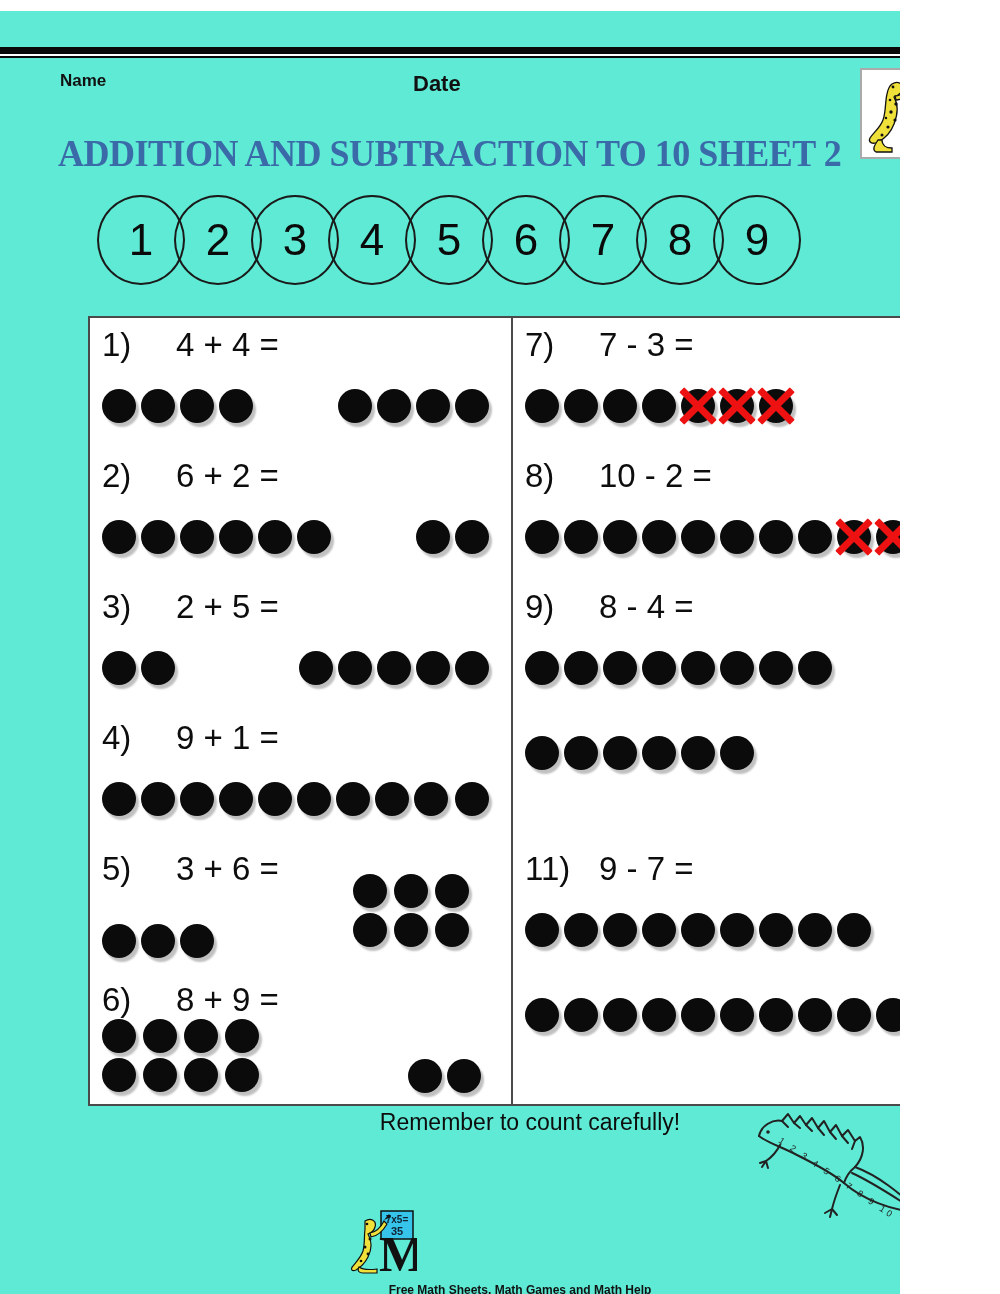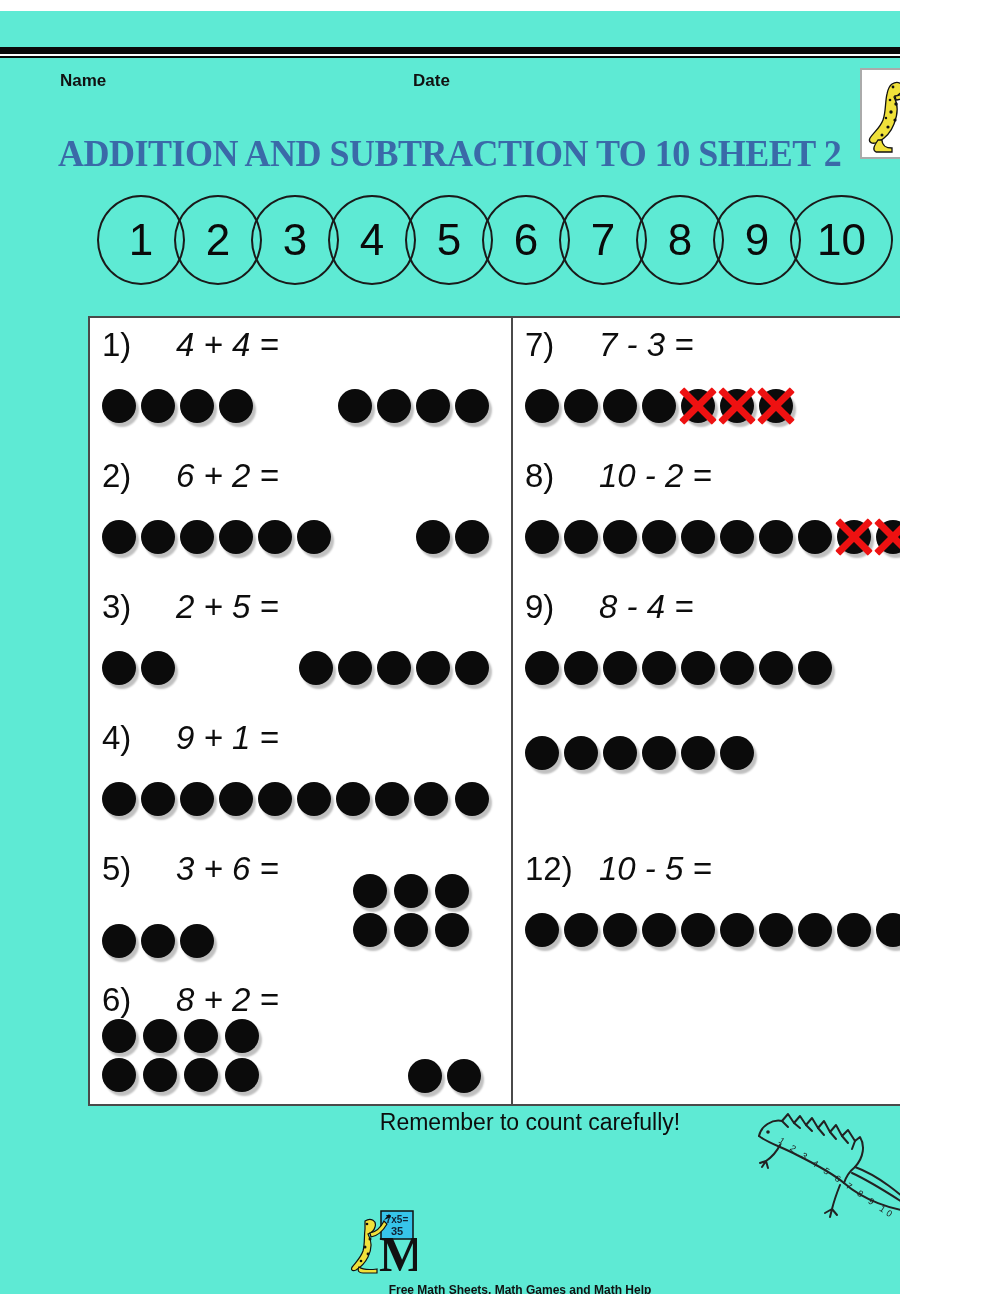"Date" .date-label { font-size: 17px -> 22px }
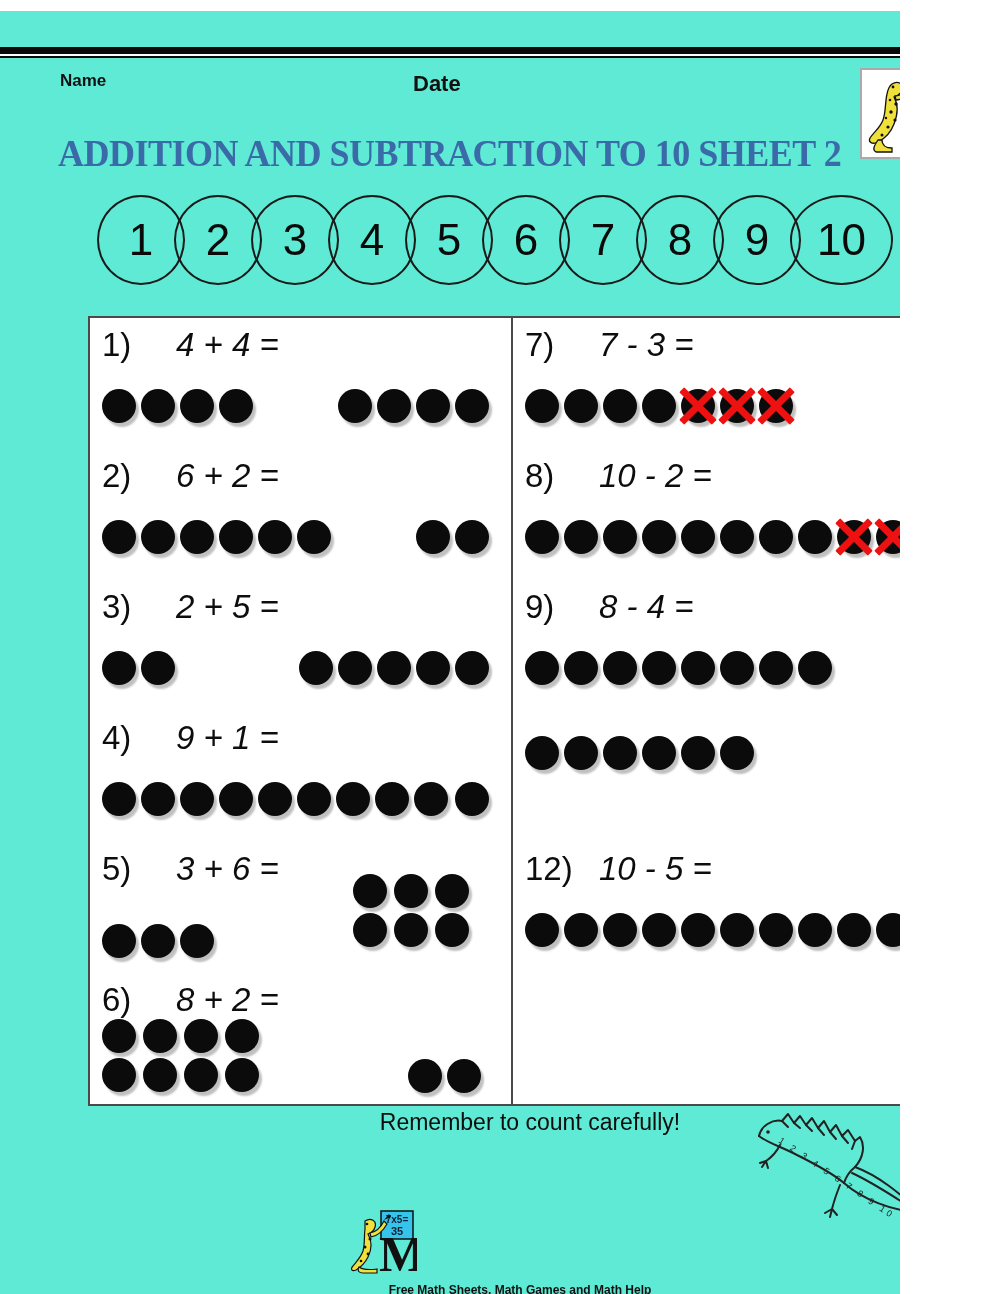"10" span.circle { html: <span>10</span> -> none }
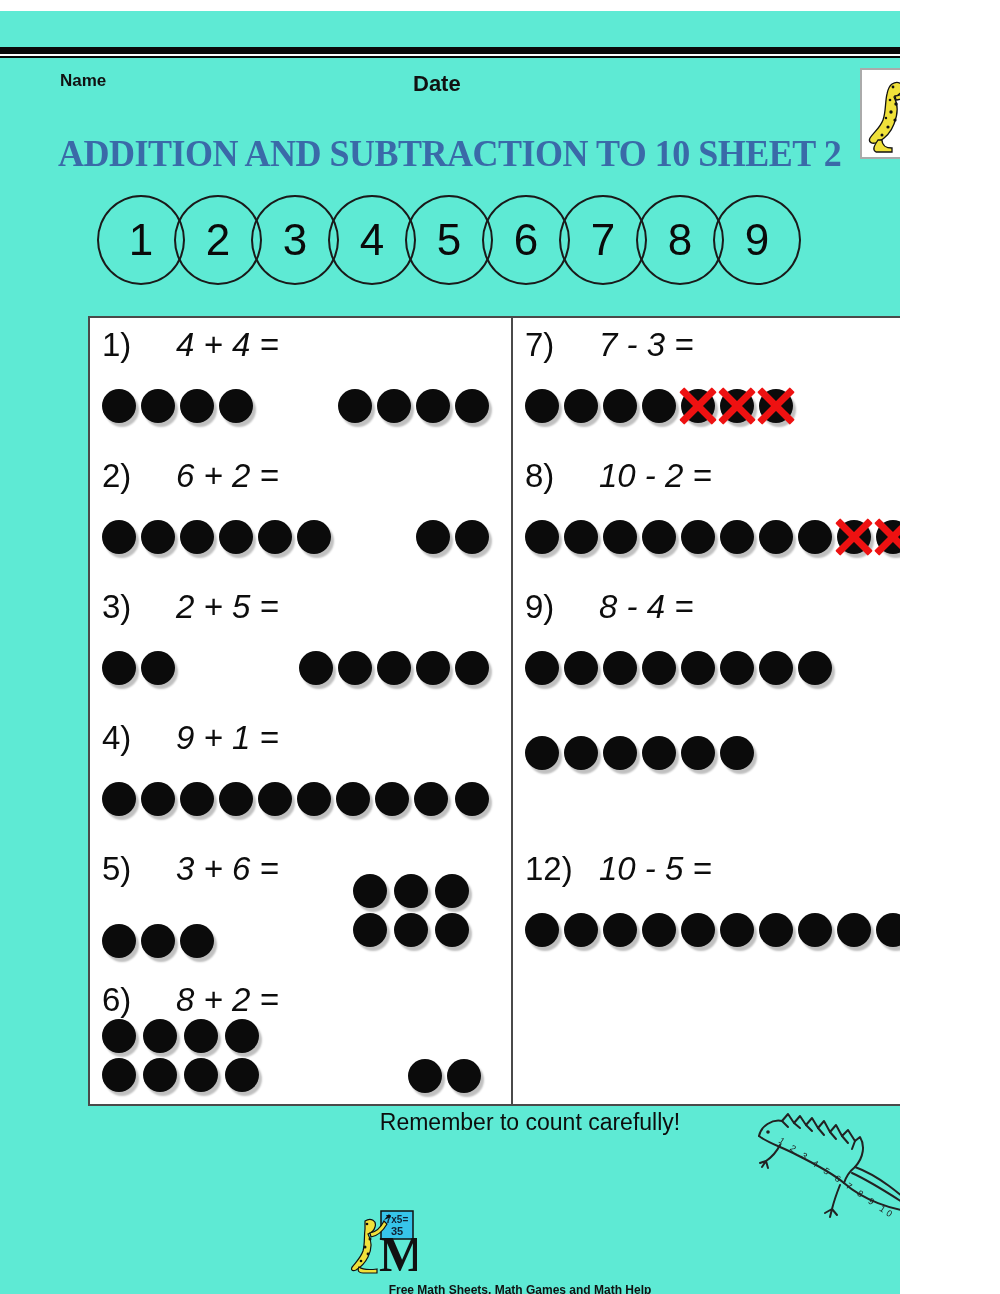"4 + 4 =" .peq { font-style: italic -> none }
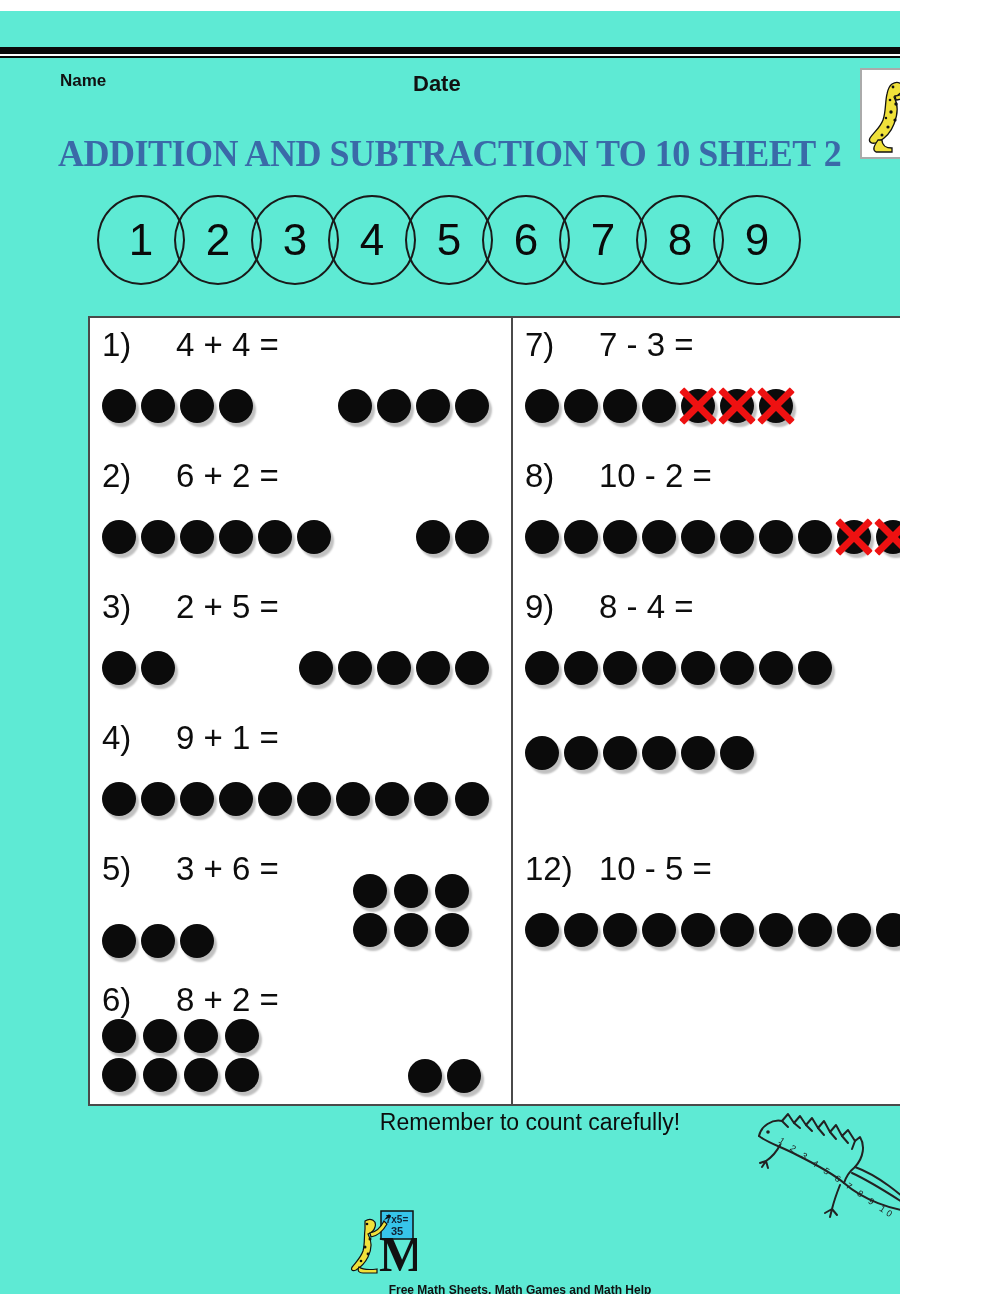"11)" div.problem { html: none -> <div> <div> <span>11)</span> <span>9 - 7 =</span> </div> <div> <div> <span></span> <span></span> <span></span> <span></span> <span></span> <span></span> <span></span> <span></span> <span></span> </div> </div> </div> }
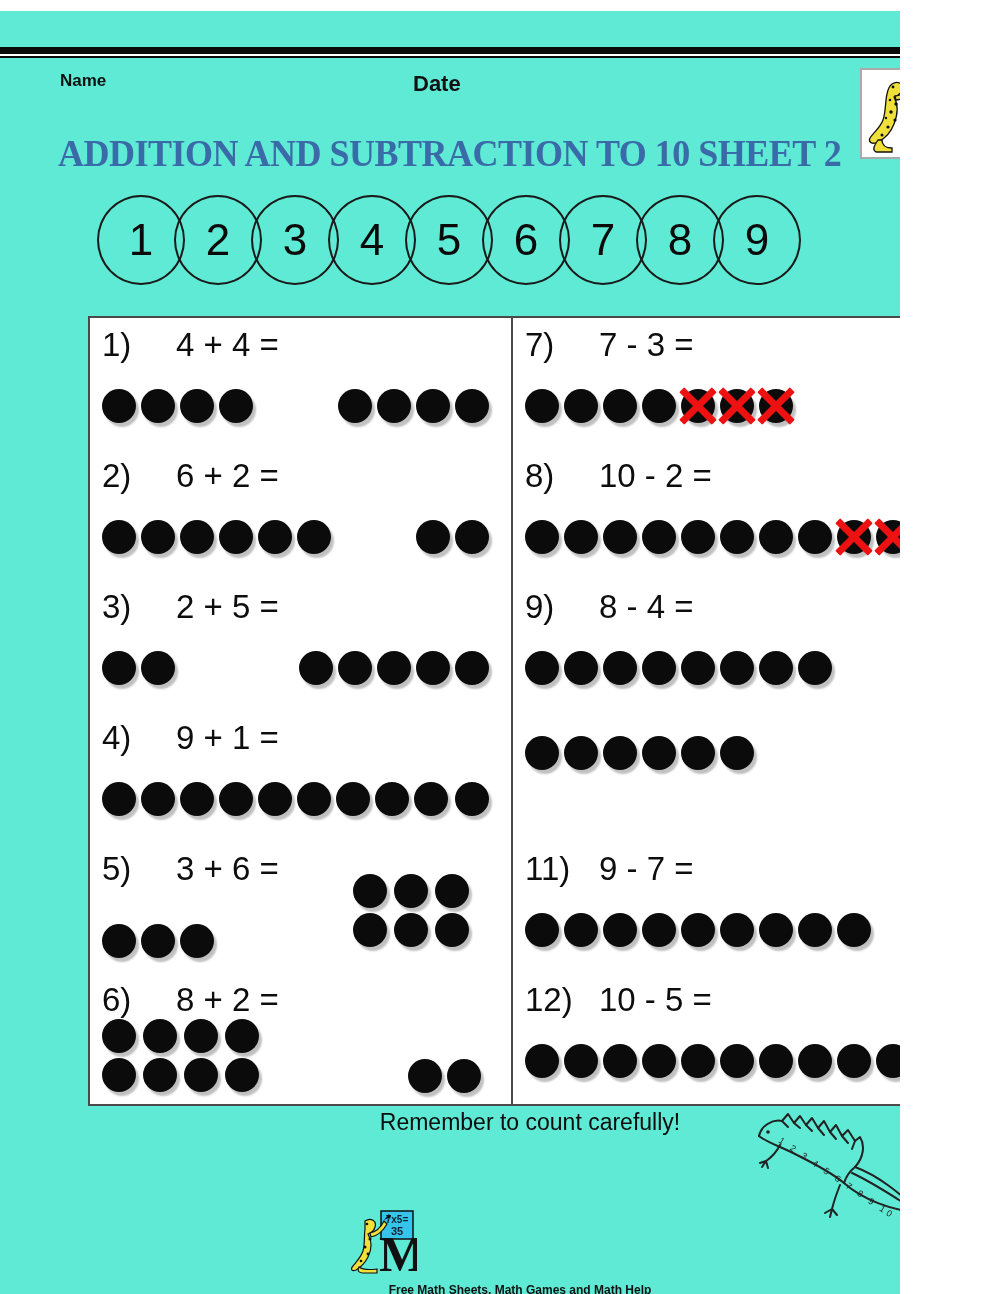"8 + 2 =" span.peq { text: 2 -> 9 }
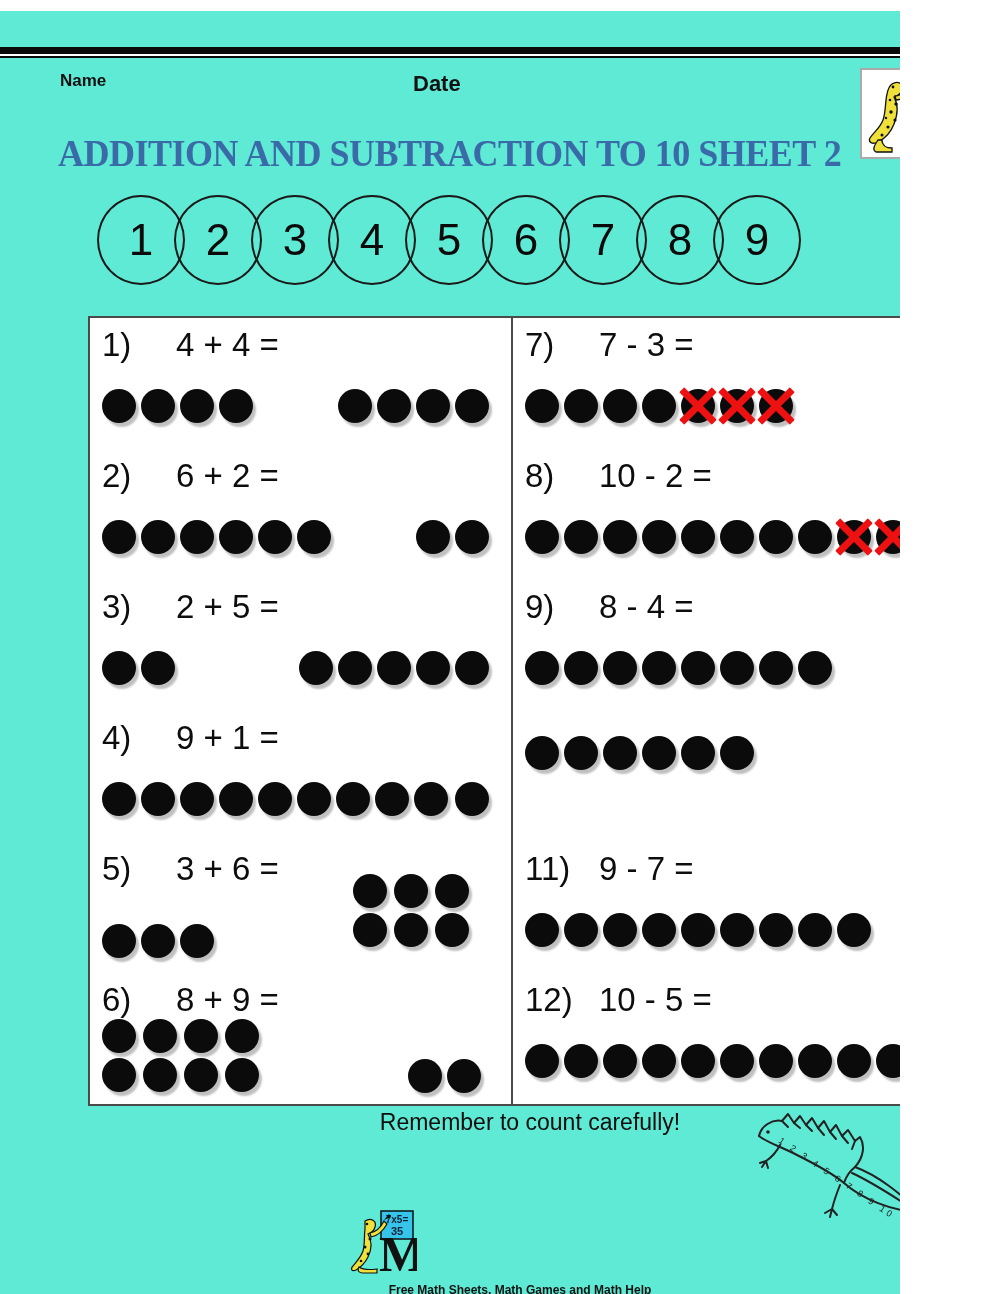"12)" div.problem-head { html: <div> <span>12)</span> <span>10 - 5 =</span> </div> -> none }
